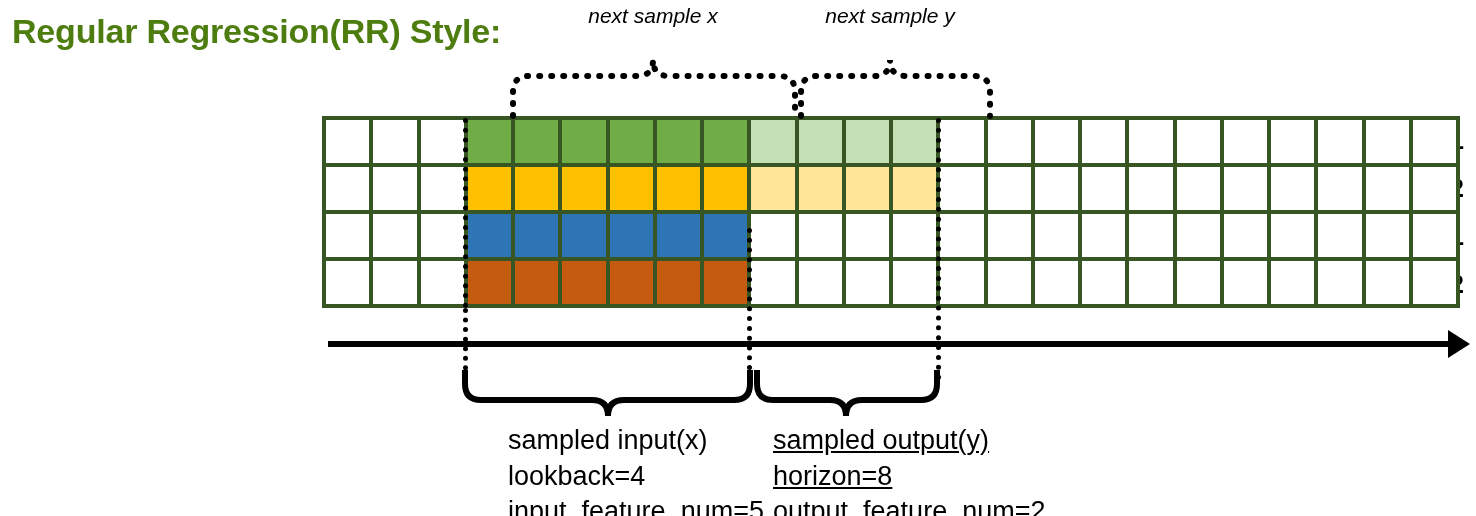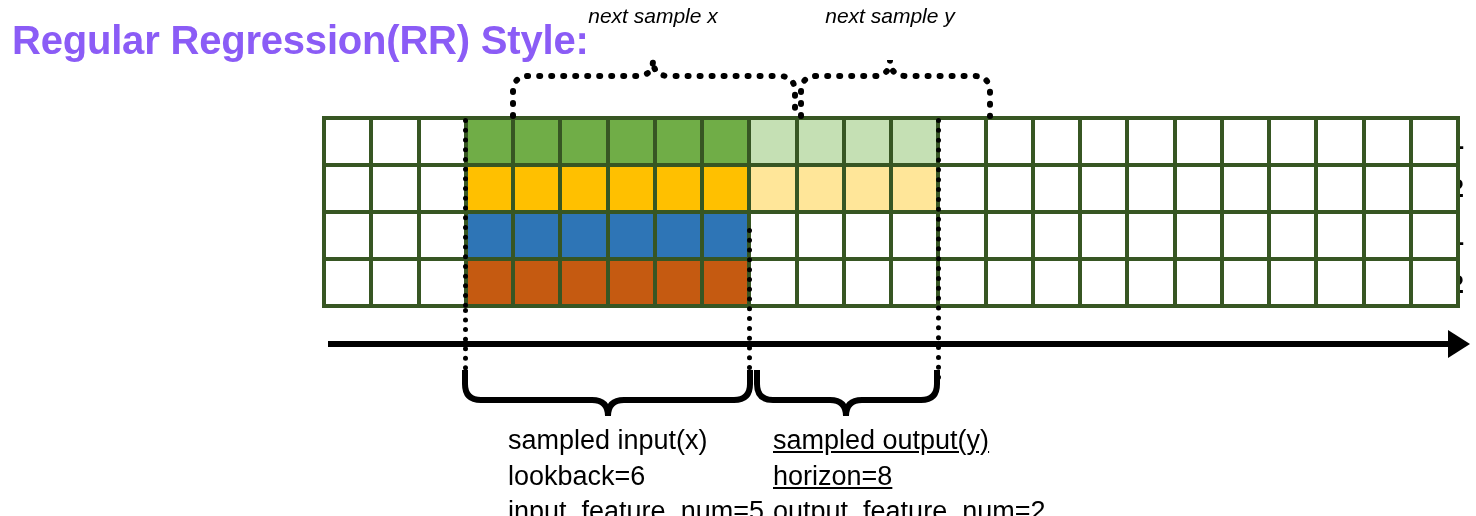"Regular Regression(RR) Style:" .title { color: #8b5cf6 -> #4d7c0f; font-size: 40px -> 34px; top: 18px -> 12px }
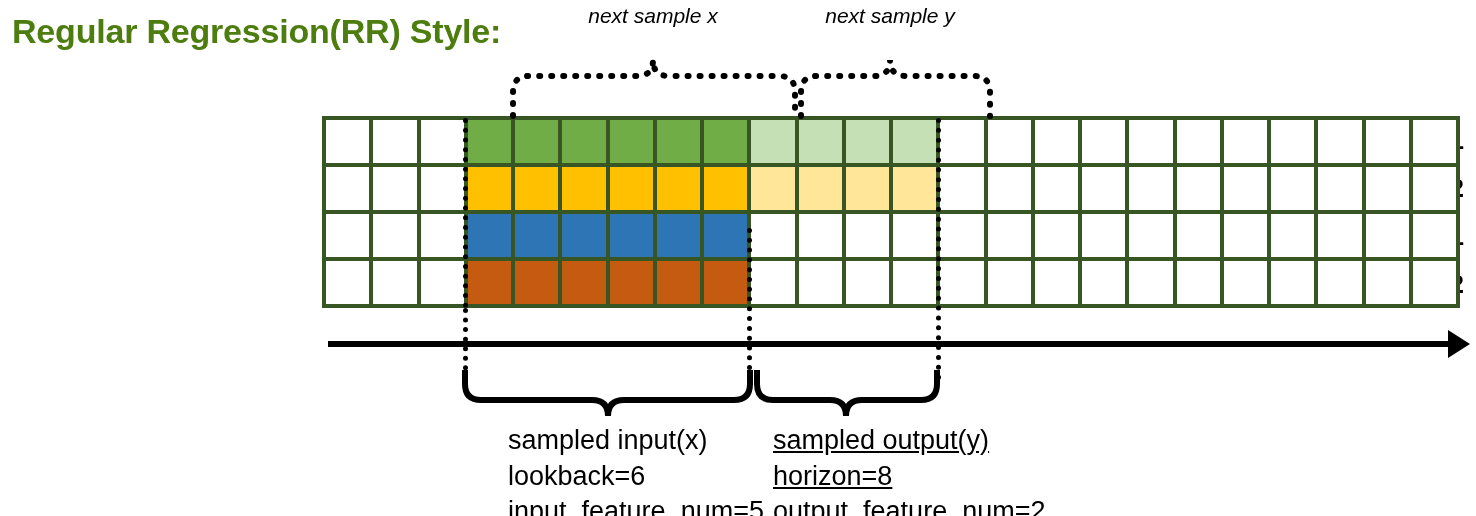"lookback=6" div { text: 6 -> 4 }
